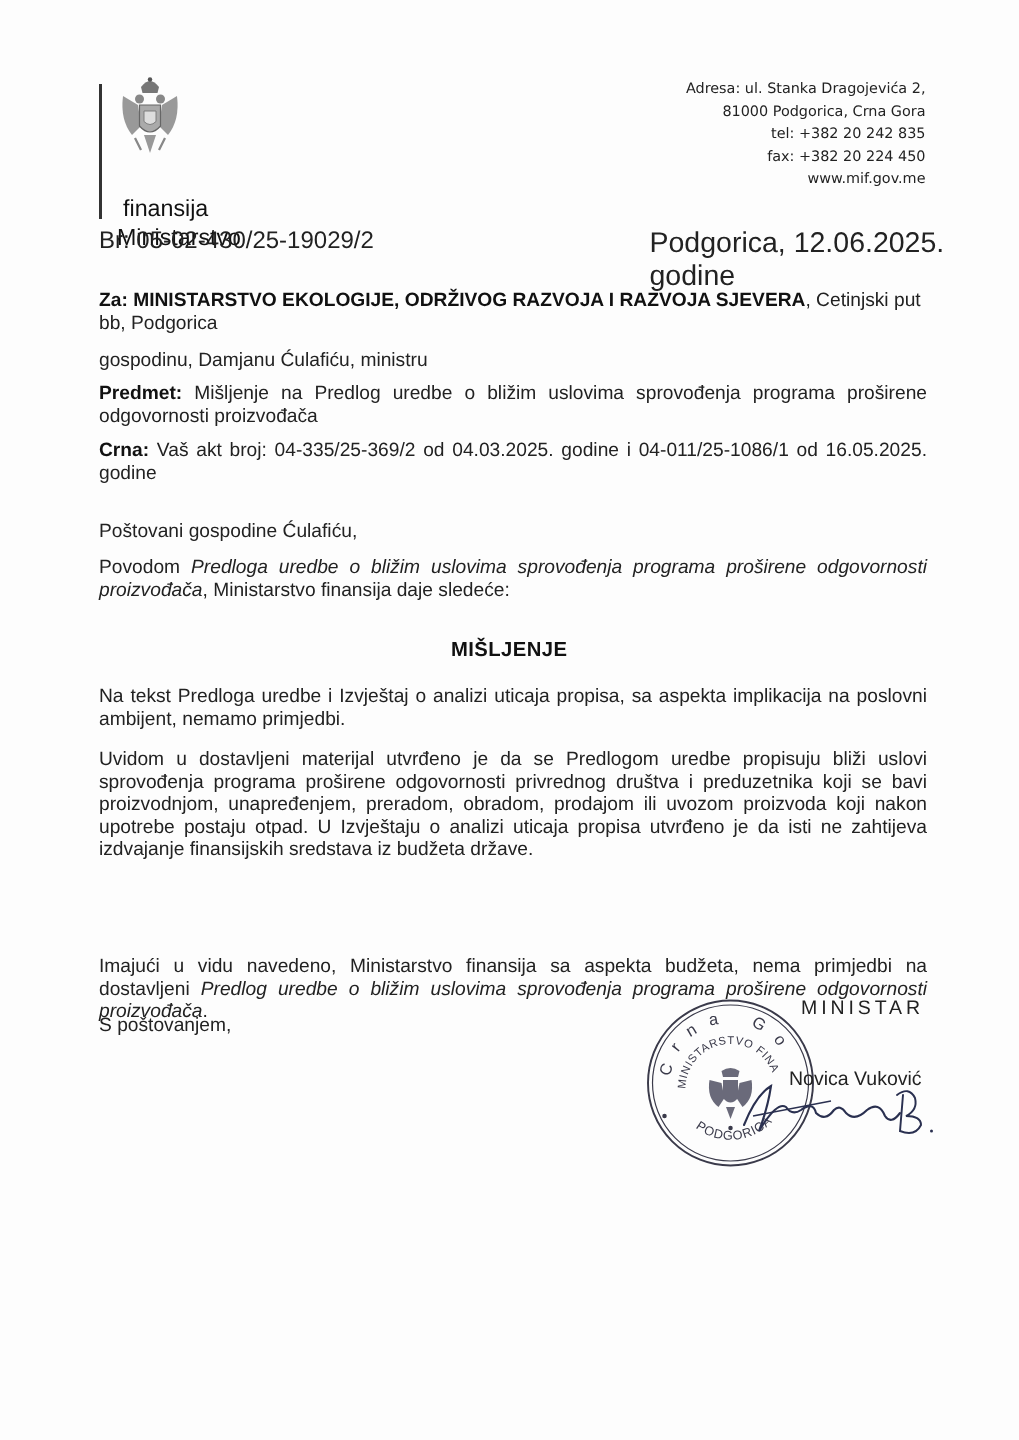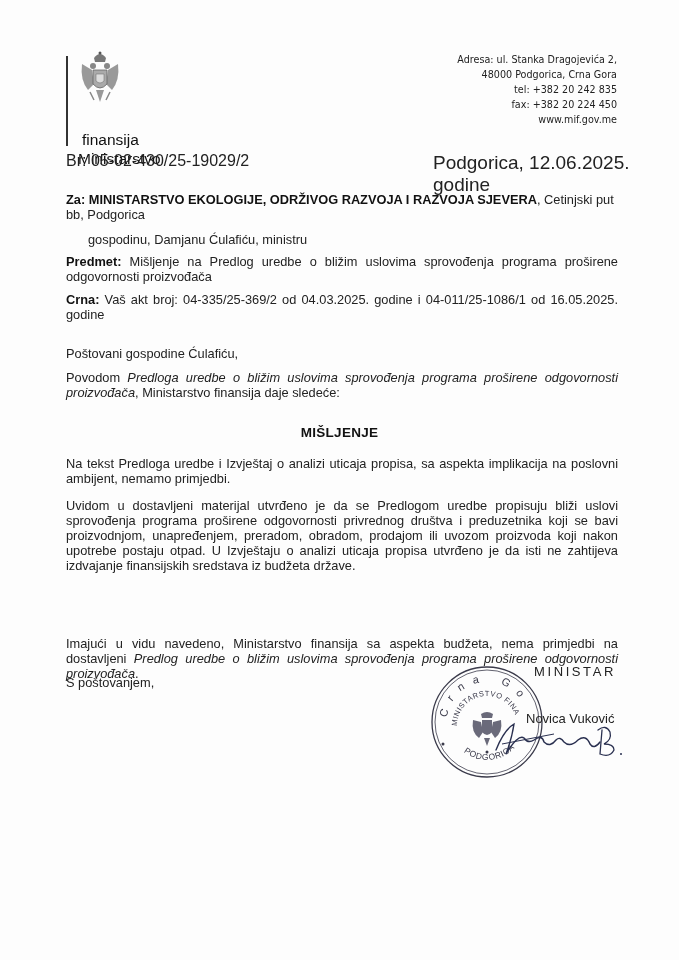"48000 Podgorica, Crna Gora" div { text: 48000 -> 81000 }
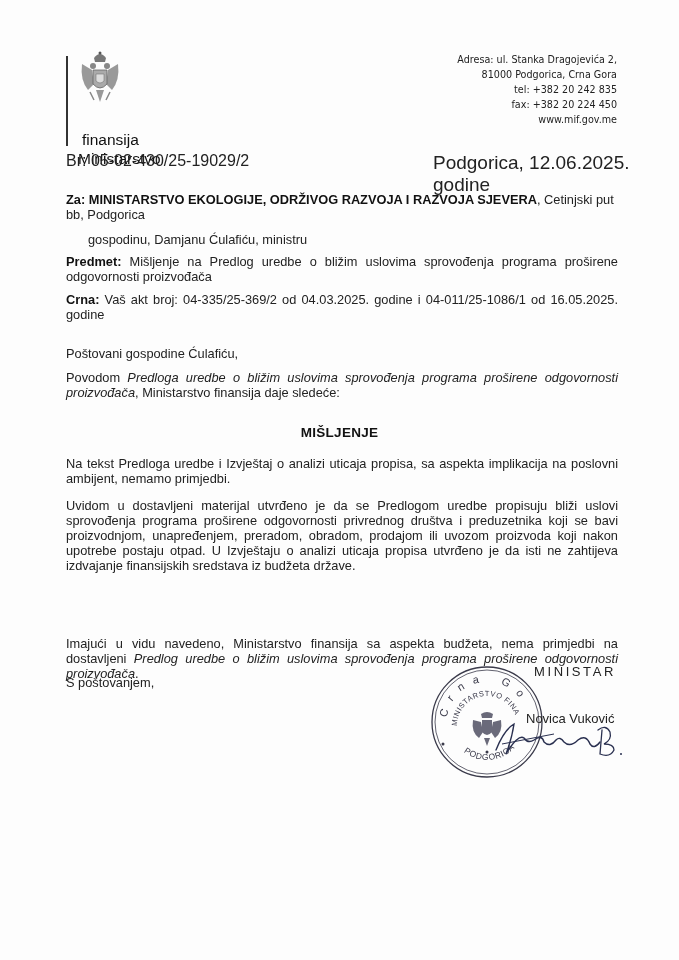"gospodinu, Damjanu Ćulafiću, ministru" div.body { margin-left: 22px -> none }
